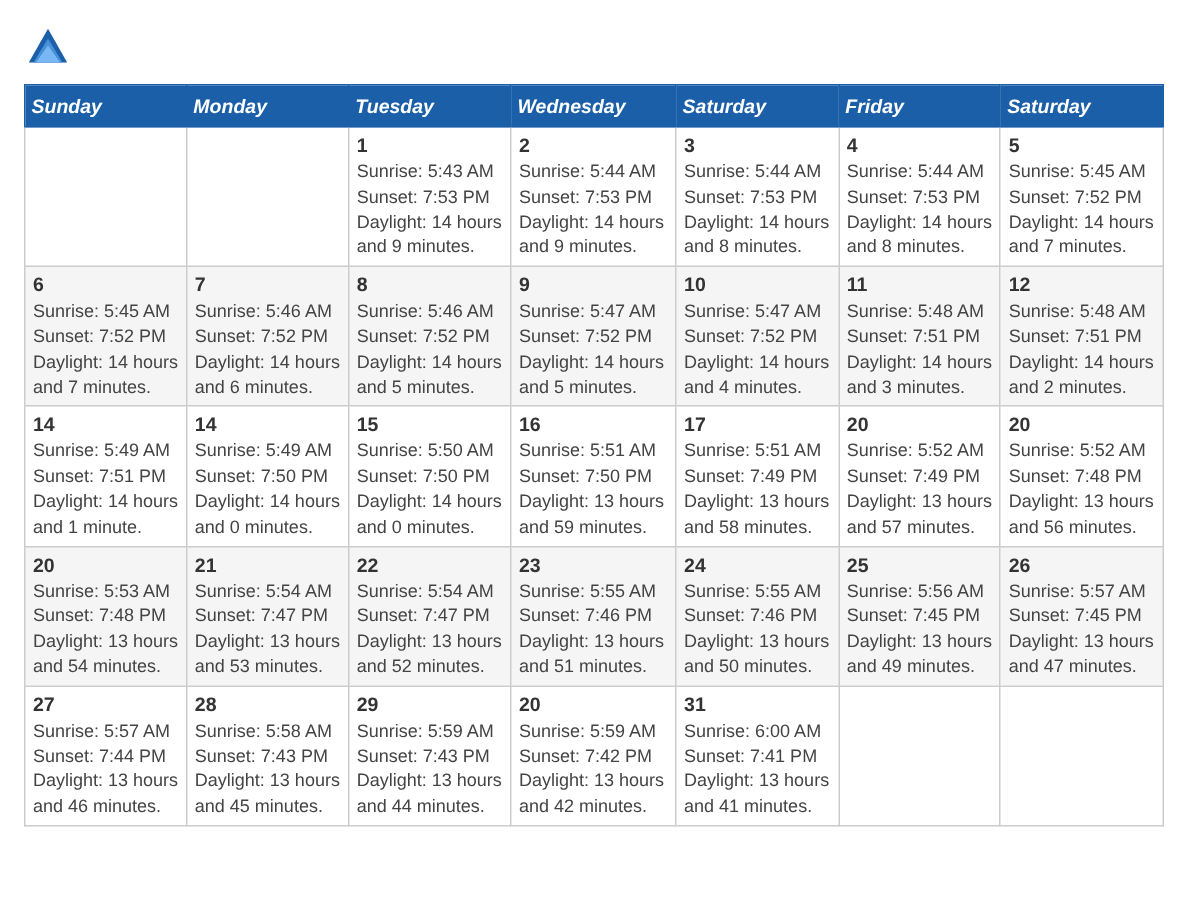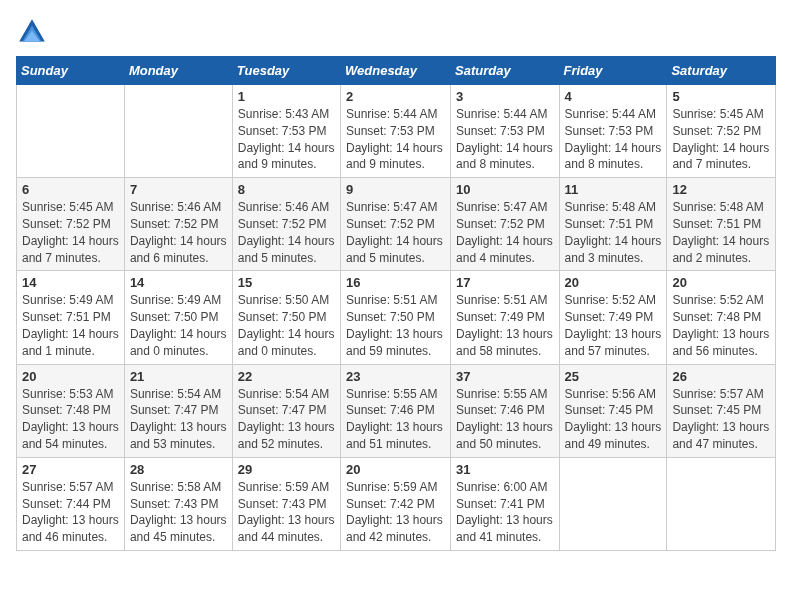"37" span.day-number { text: 37 -> 24 }
